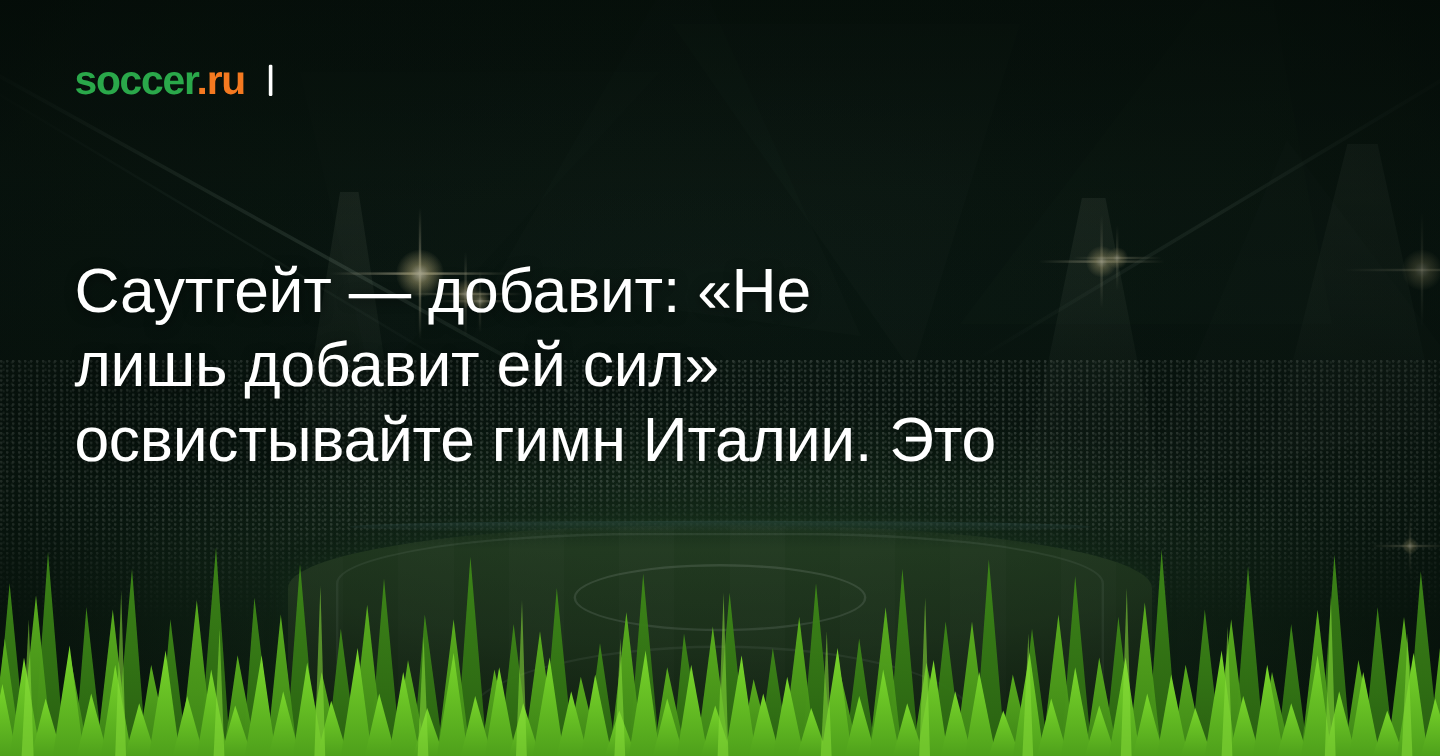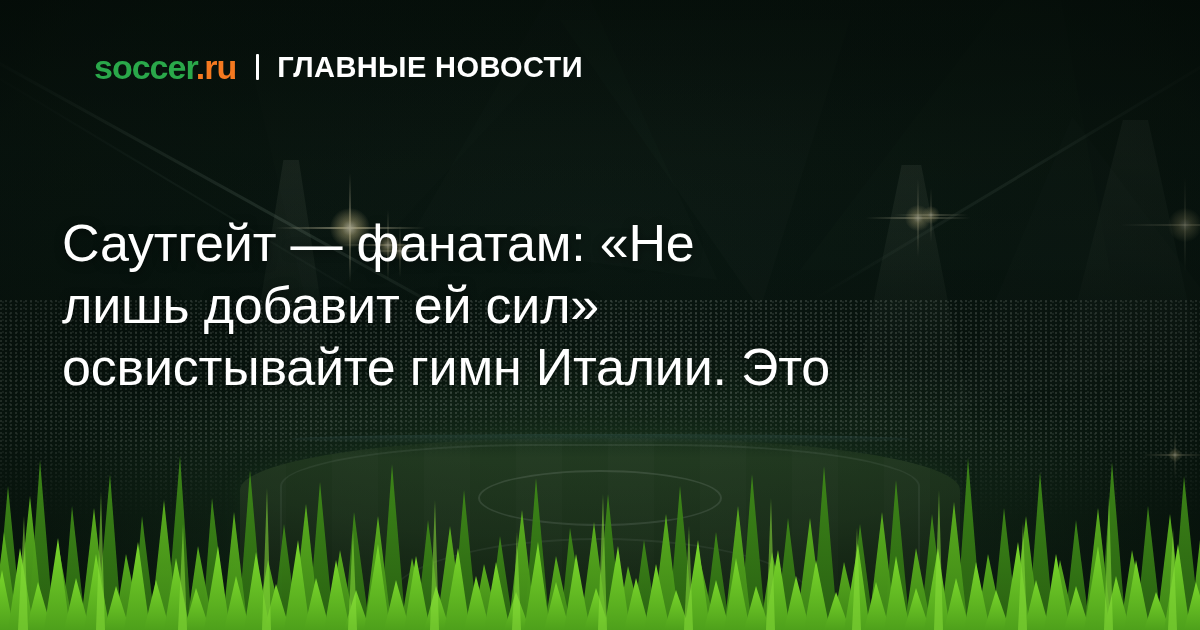"soccer.ru" .logo { margin-left: 32px -> none }
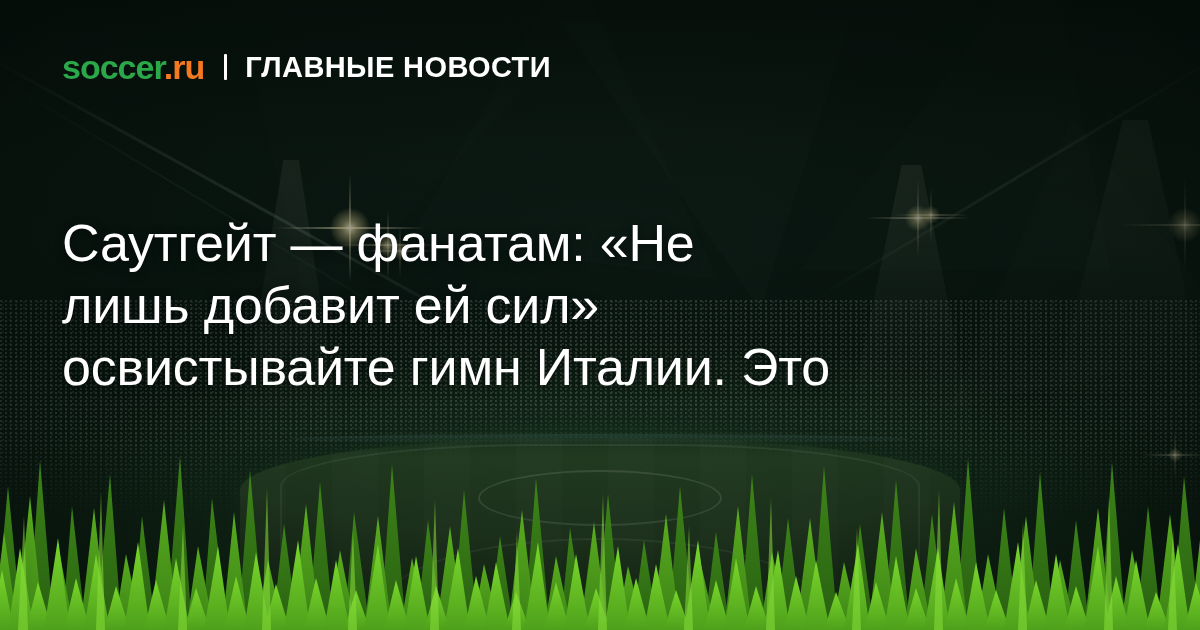"ГЛАВНЫЕ НОВОСТИ" div.kicker { html: <div>ГЛАВНЫЕ НОВОСТИ</div> -> none }
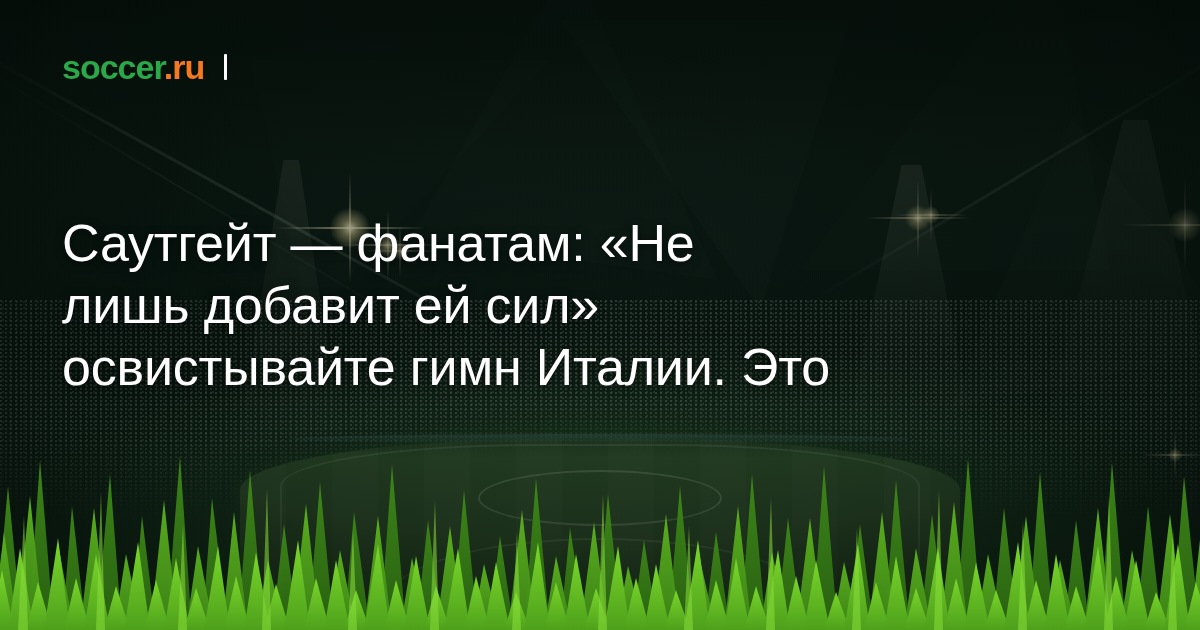"Саутгейт — фанатам: «Не" span.ln { text: фанатам -> добавит }
